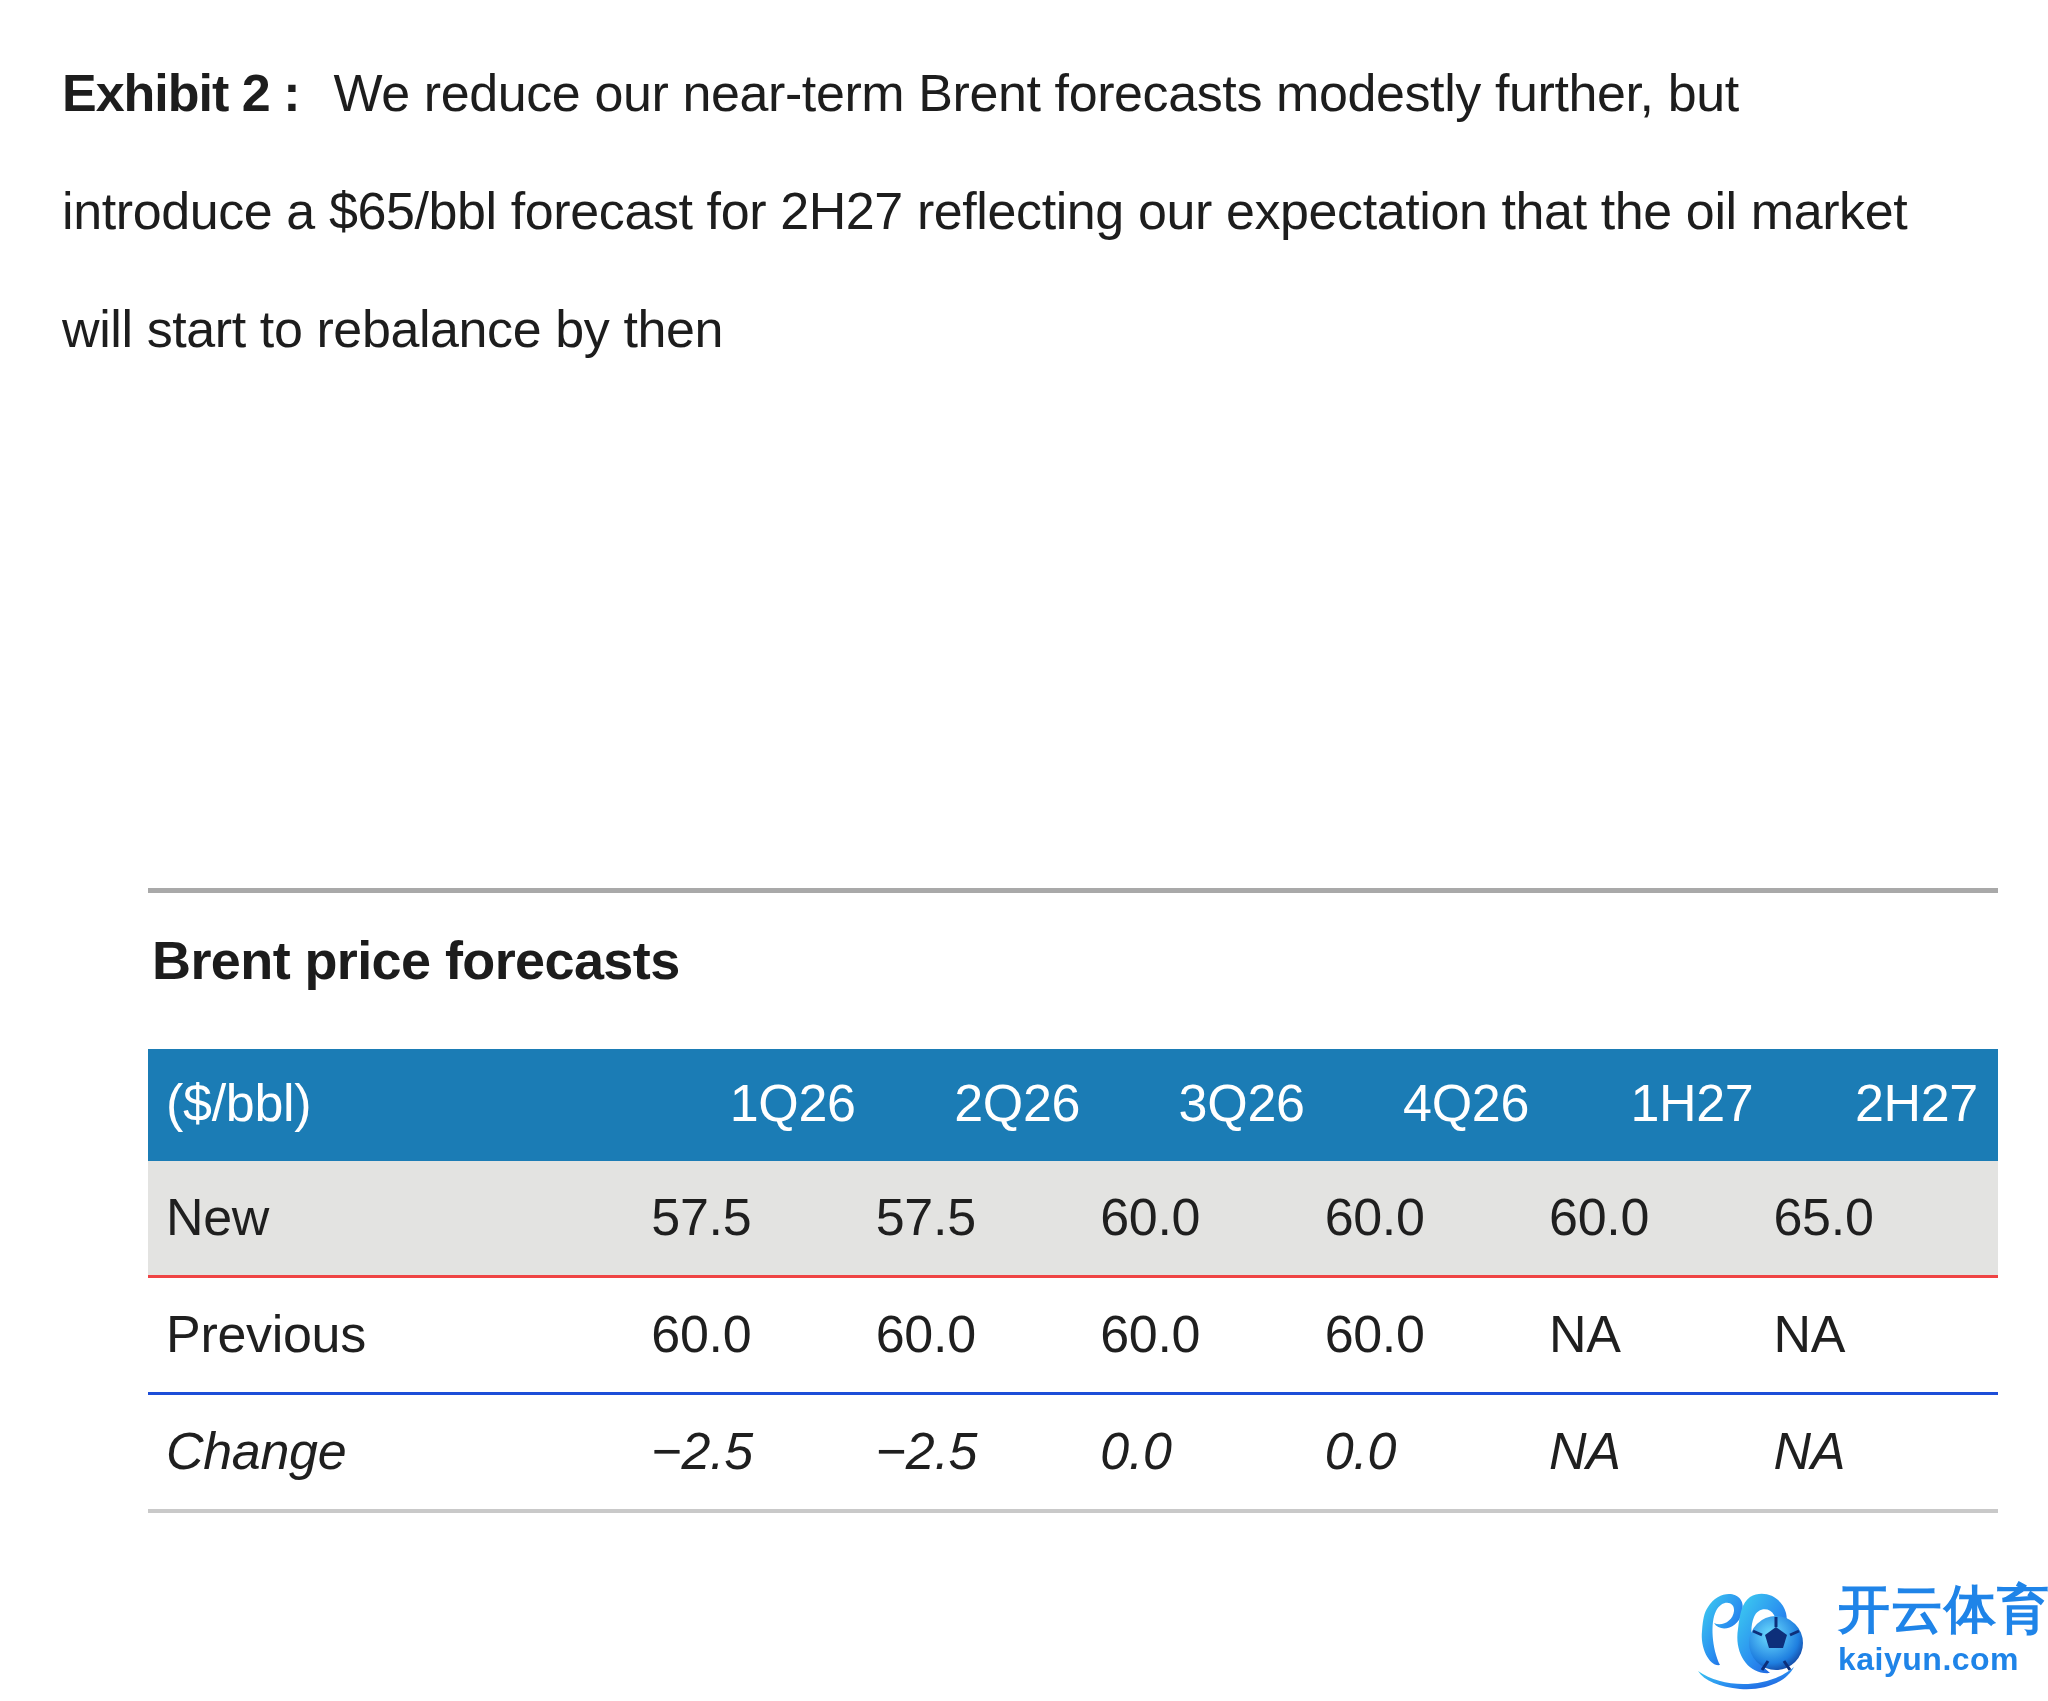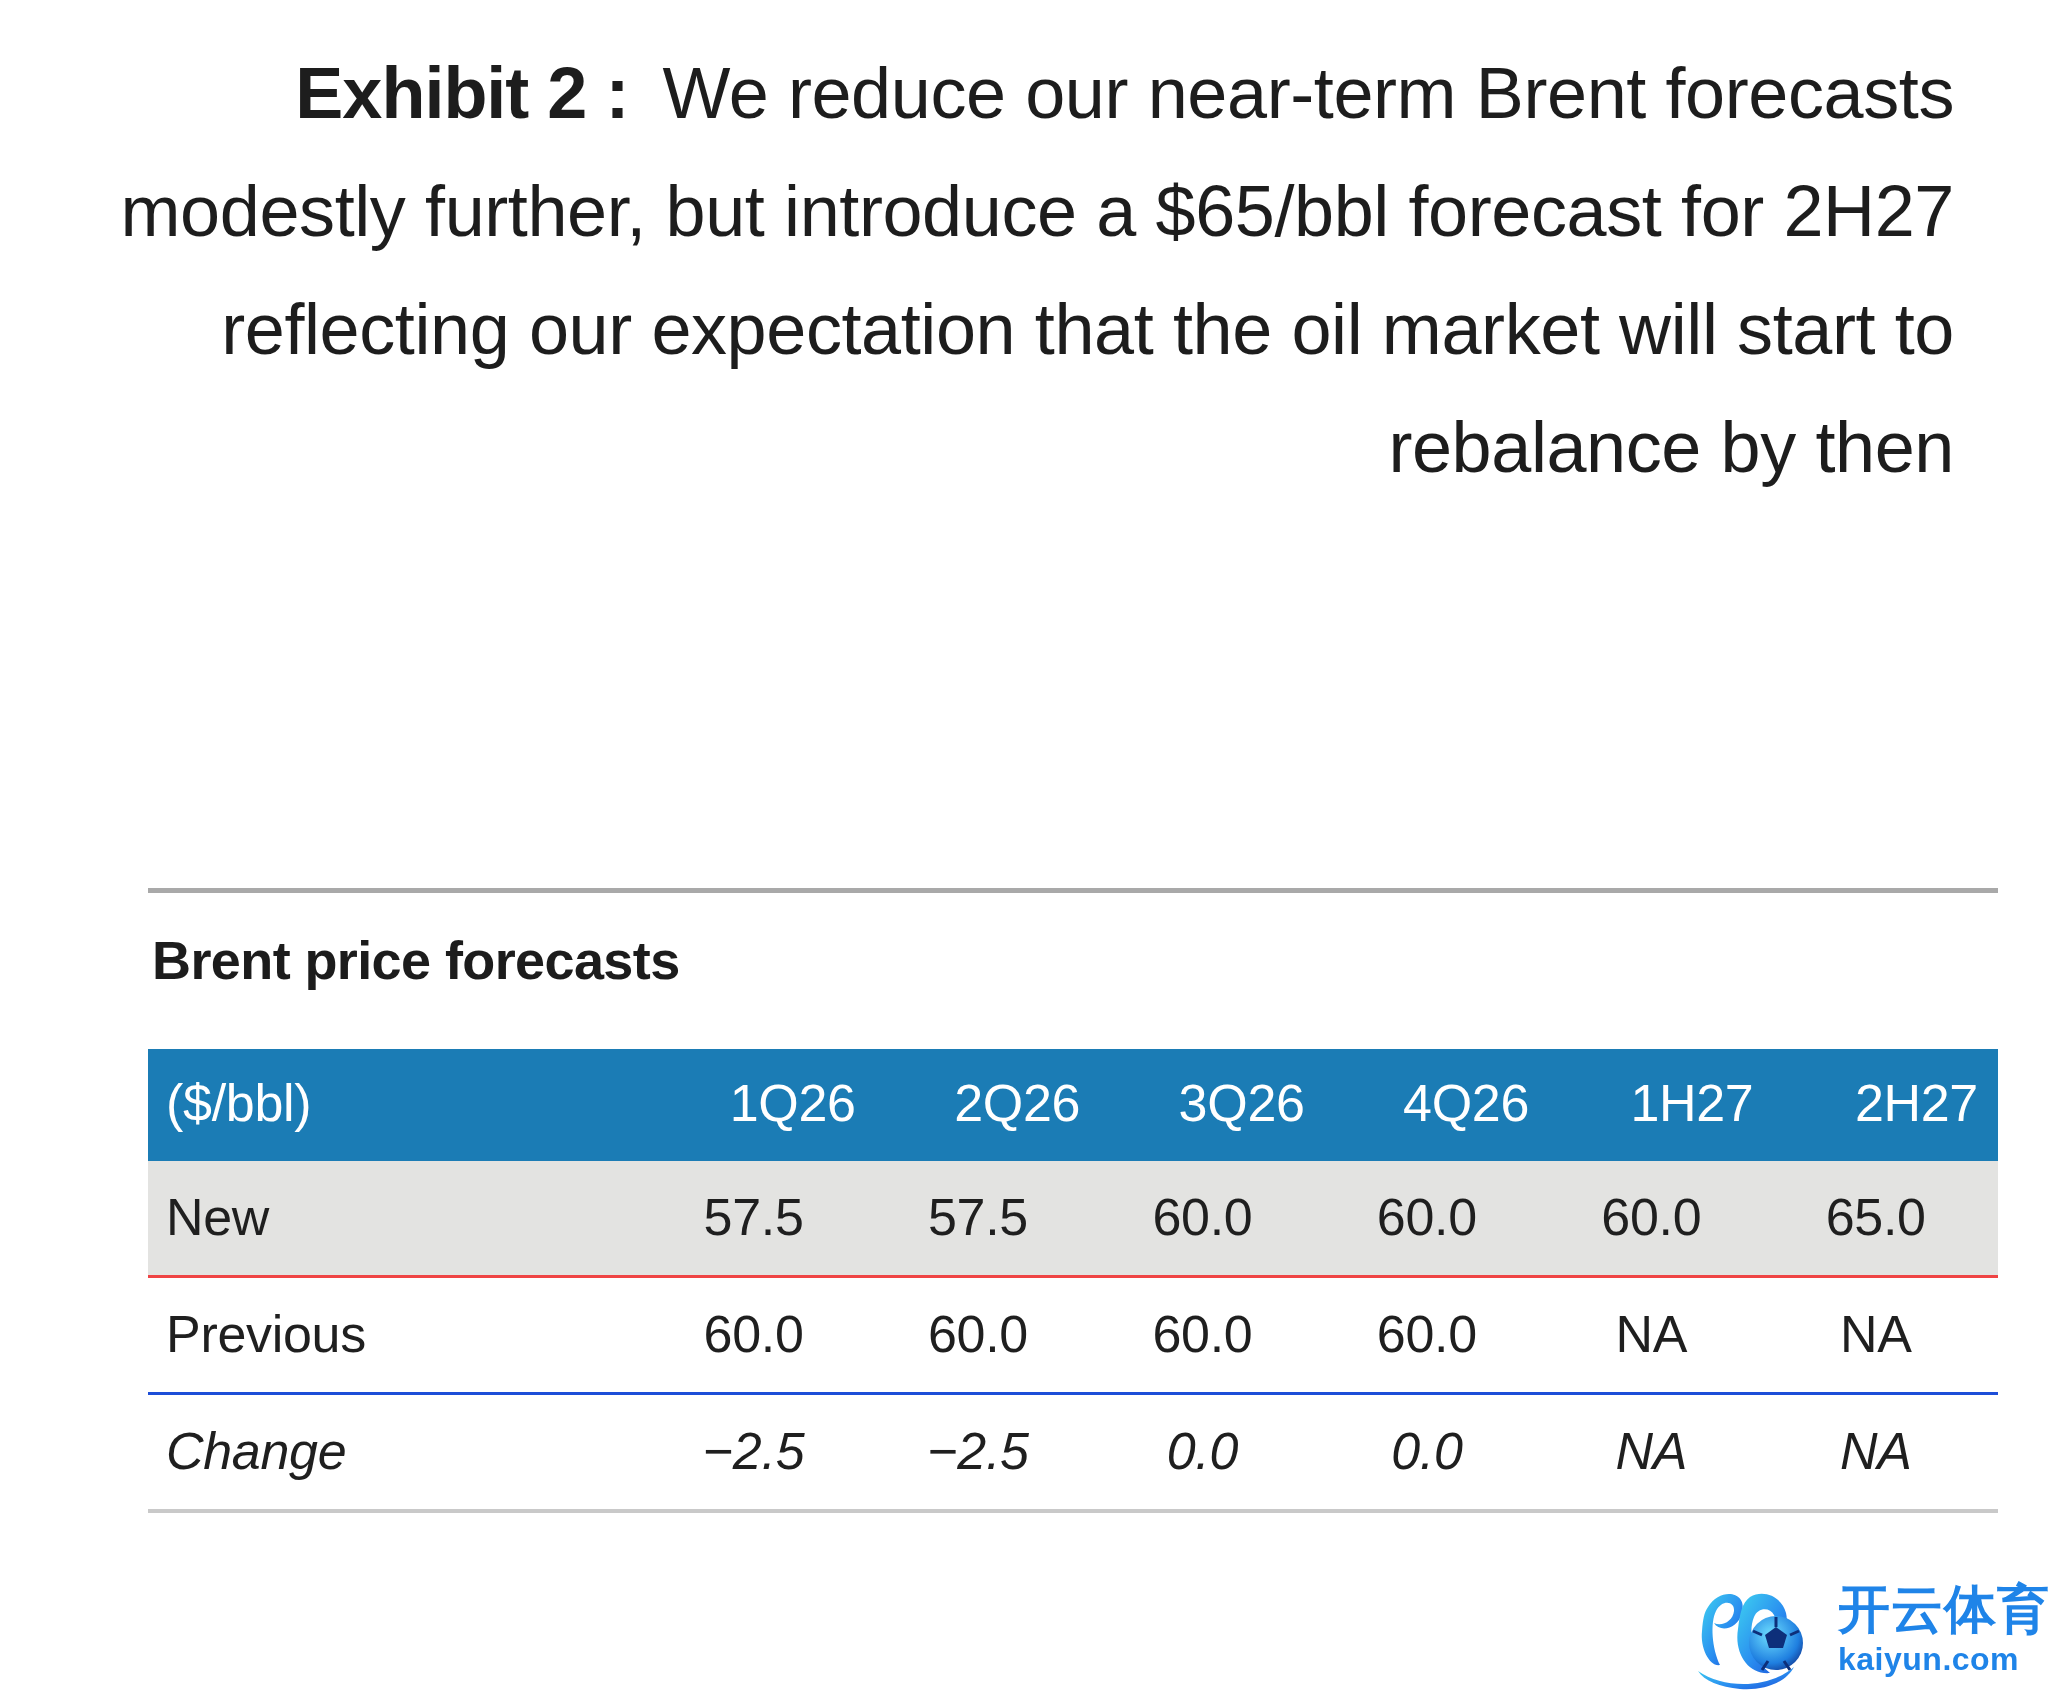"Exhibit 2 : We reduce" #exhibit-heading { font-size: 72px -> 52px; left: 54px -> 62px; text-align: right -> none }
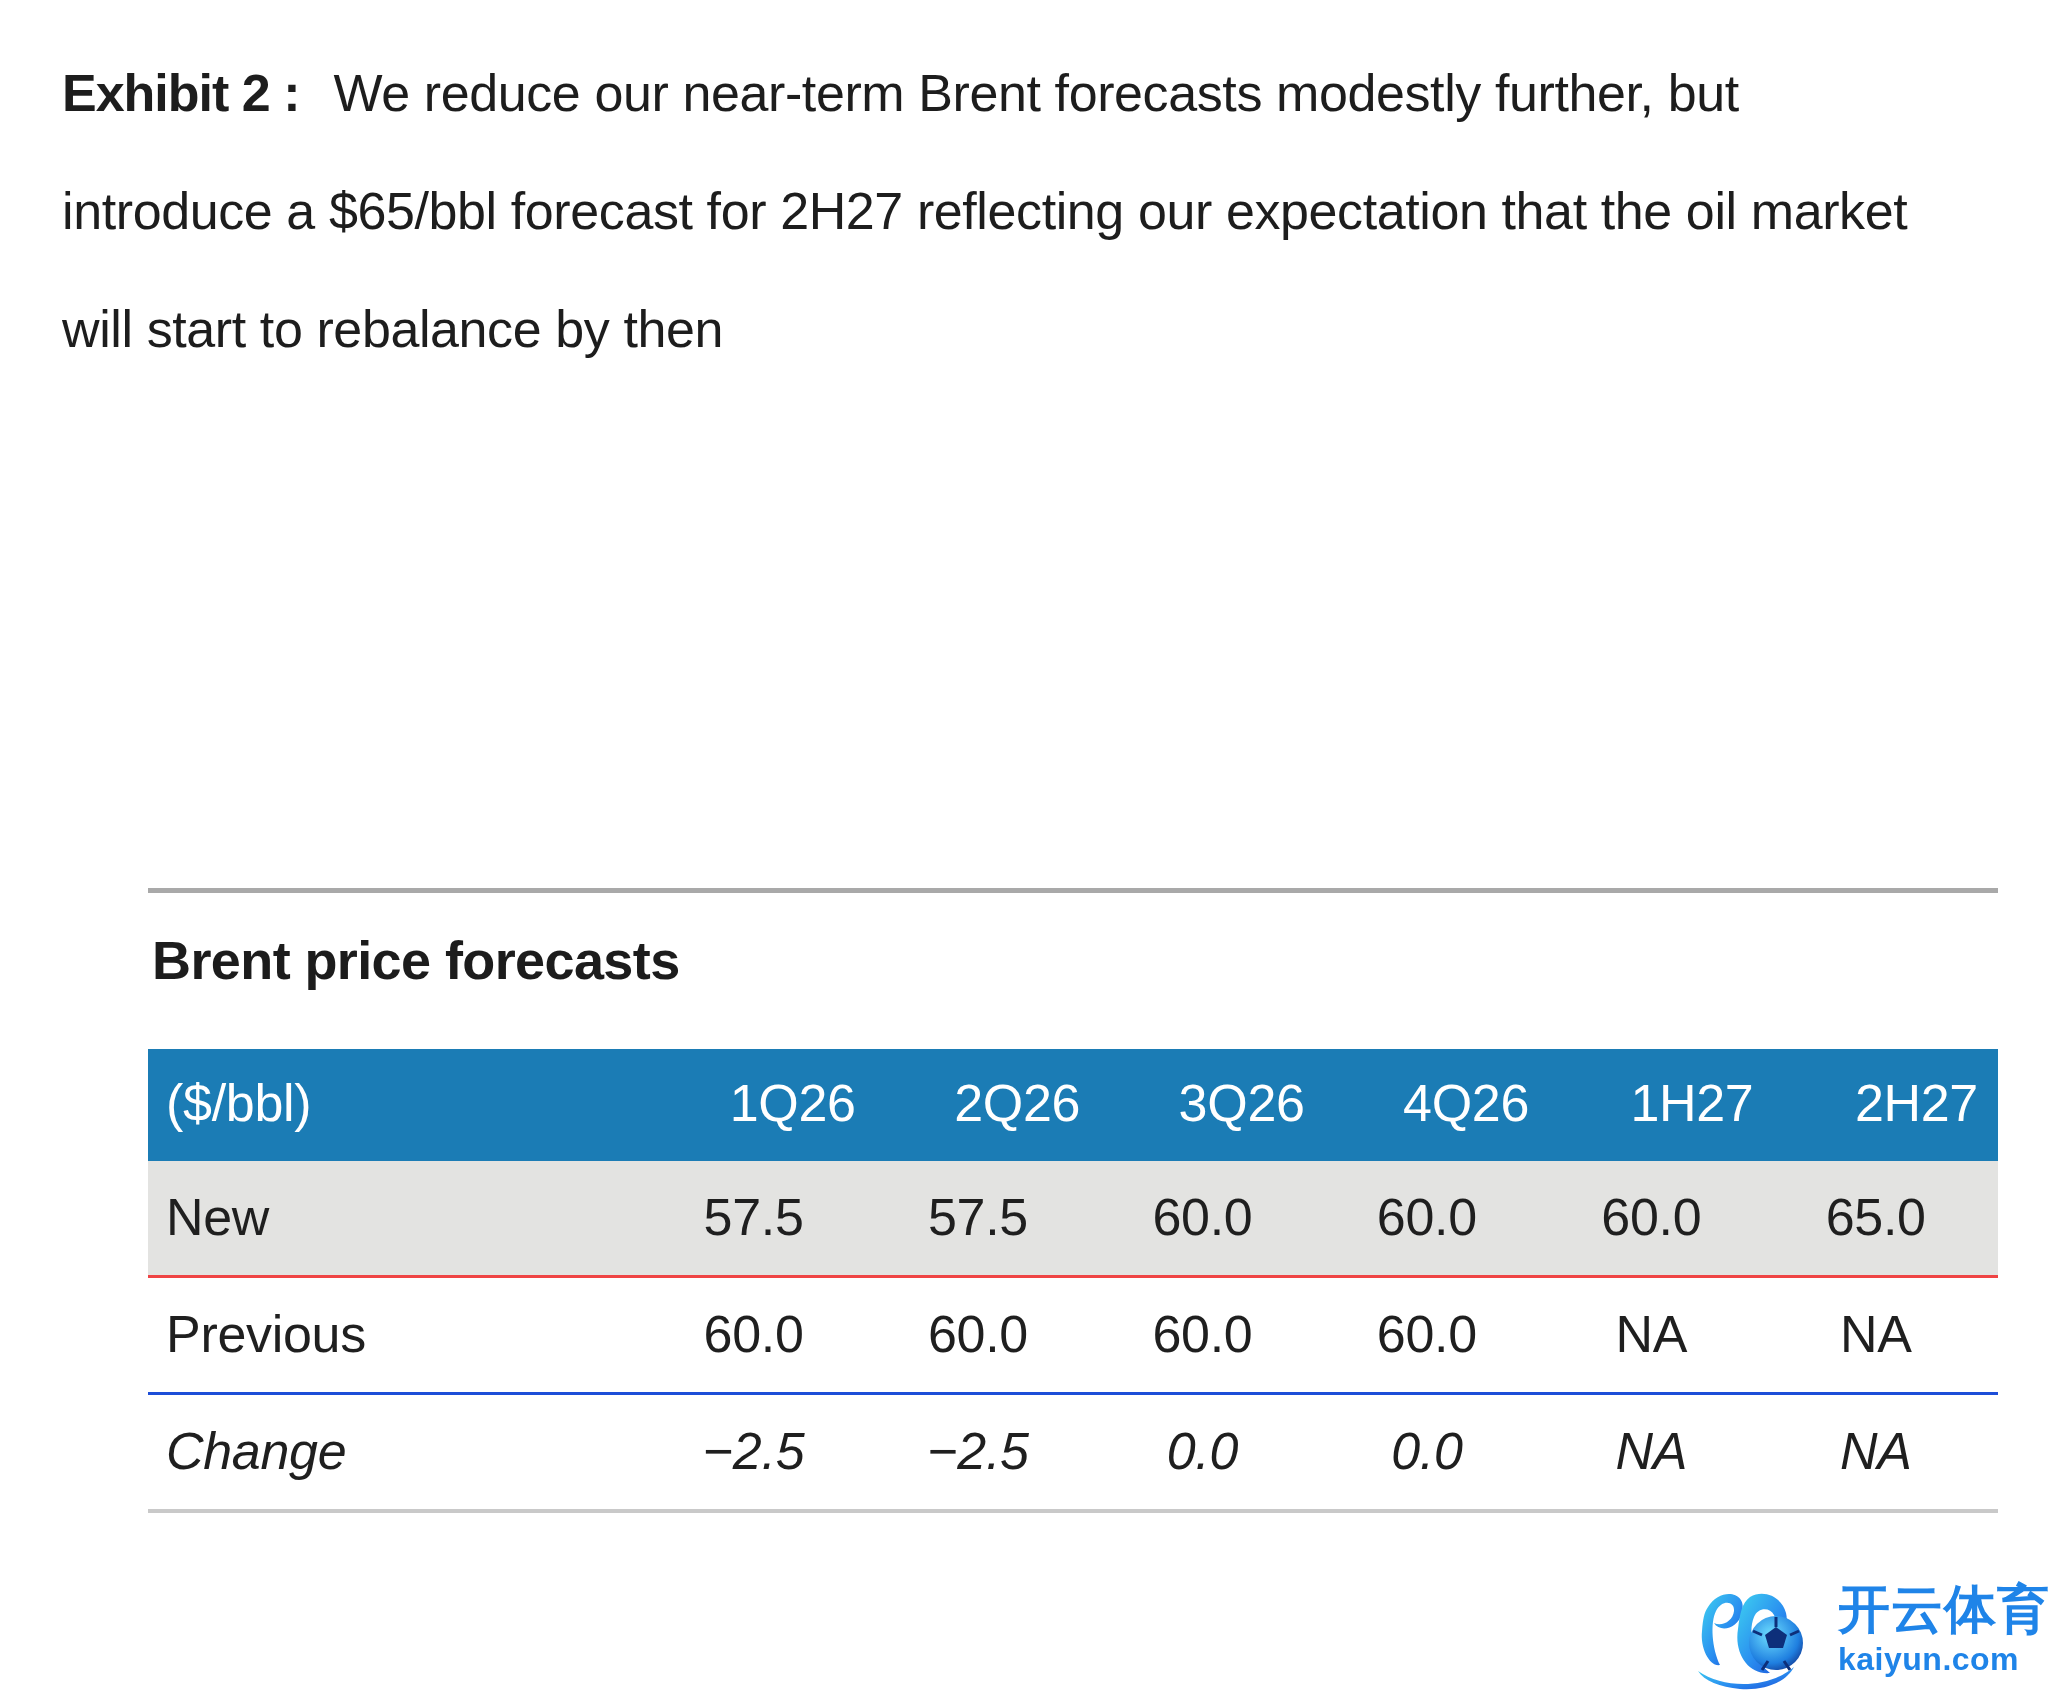"57.5" table.forecast tbody td.td-val { text-align: center -> left }
